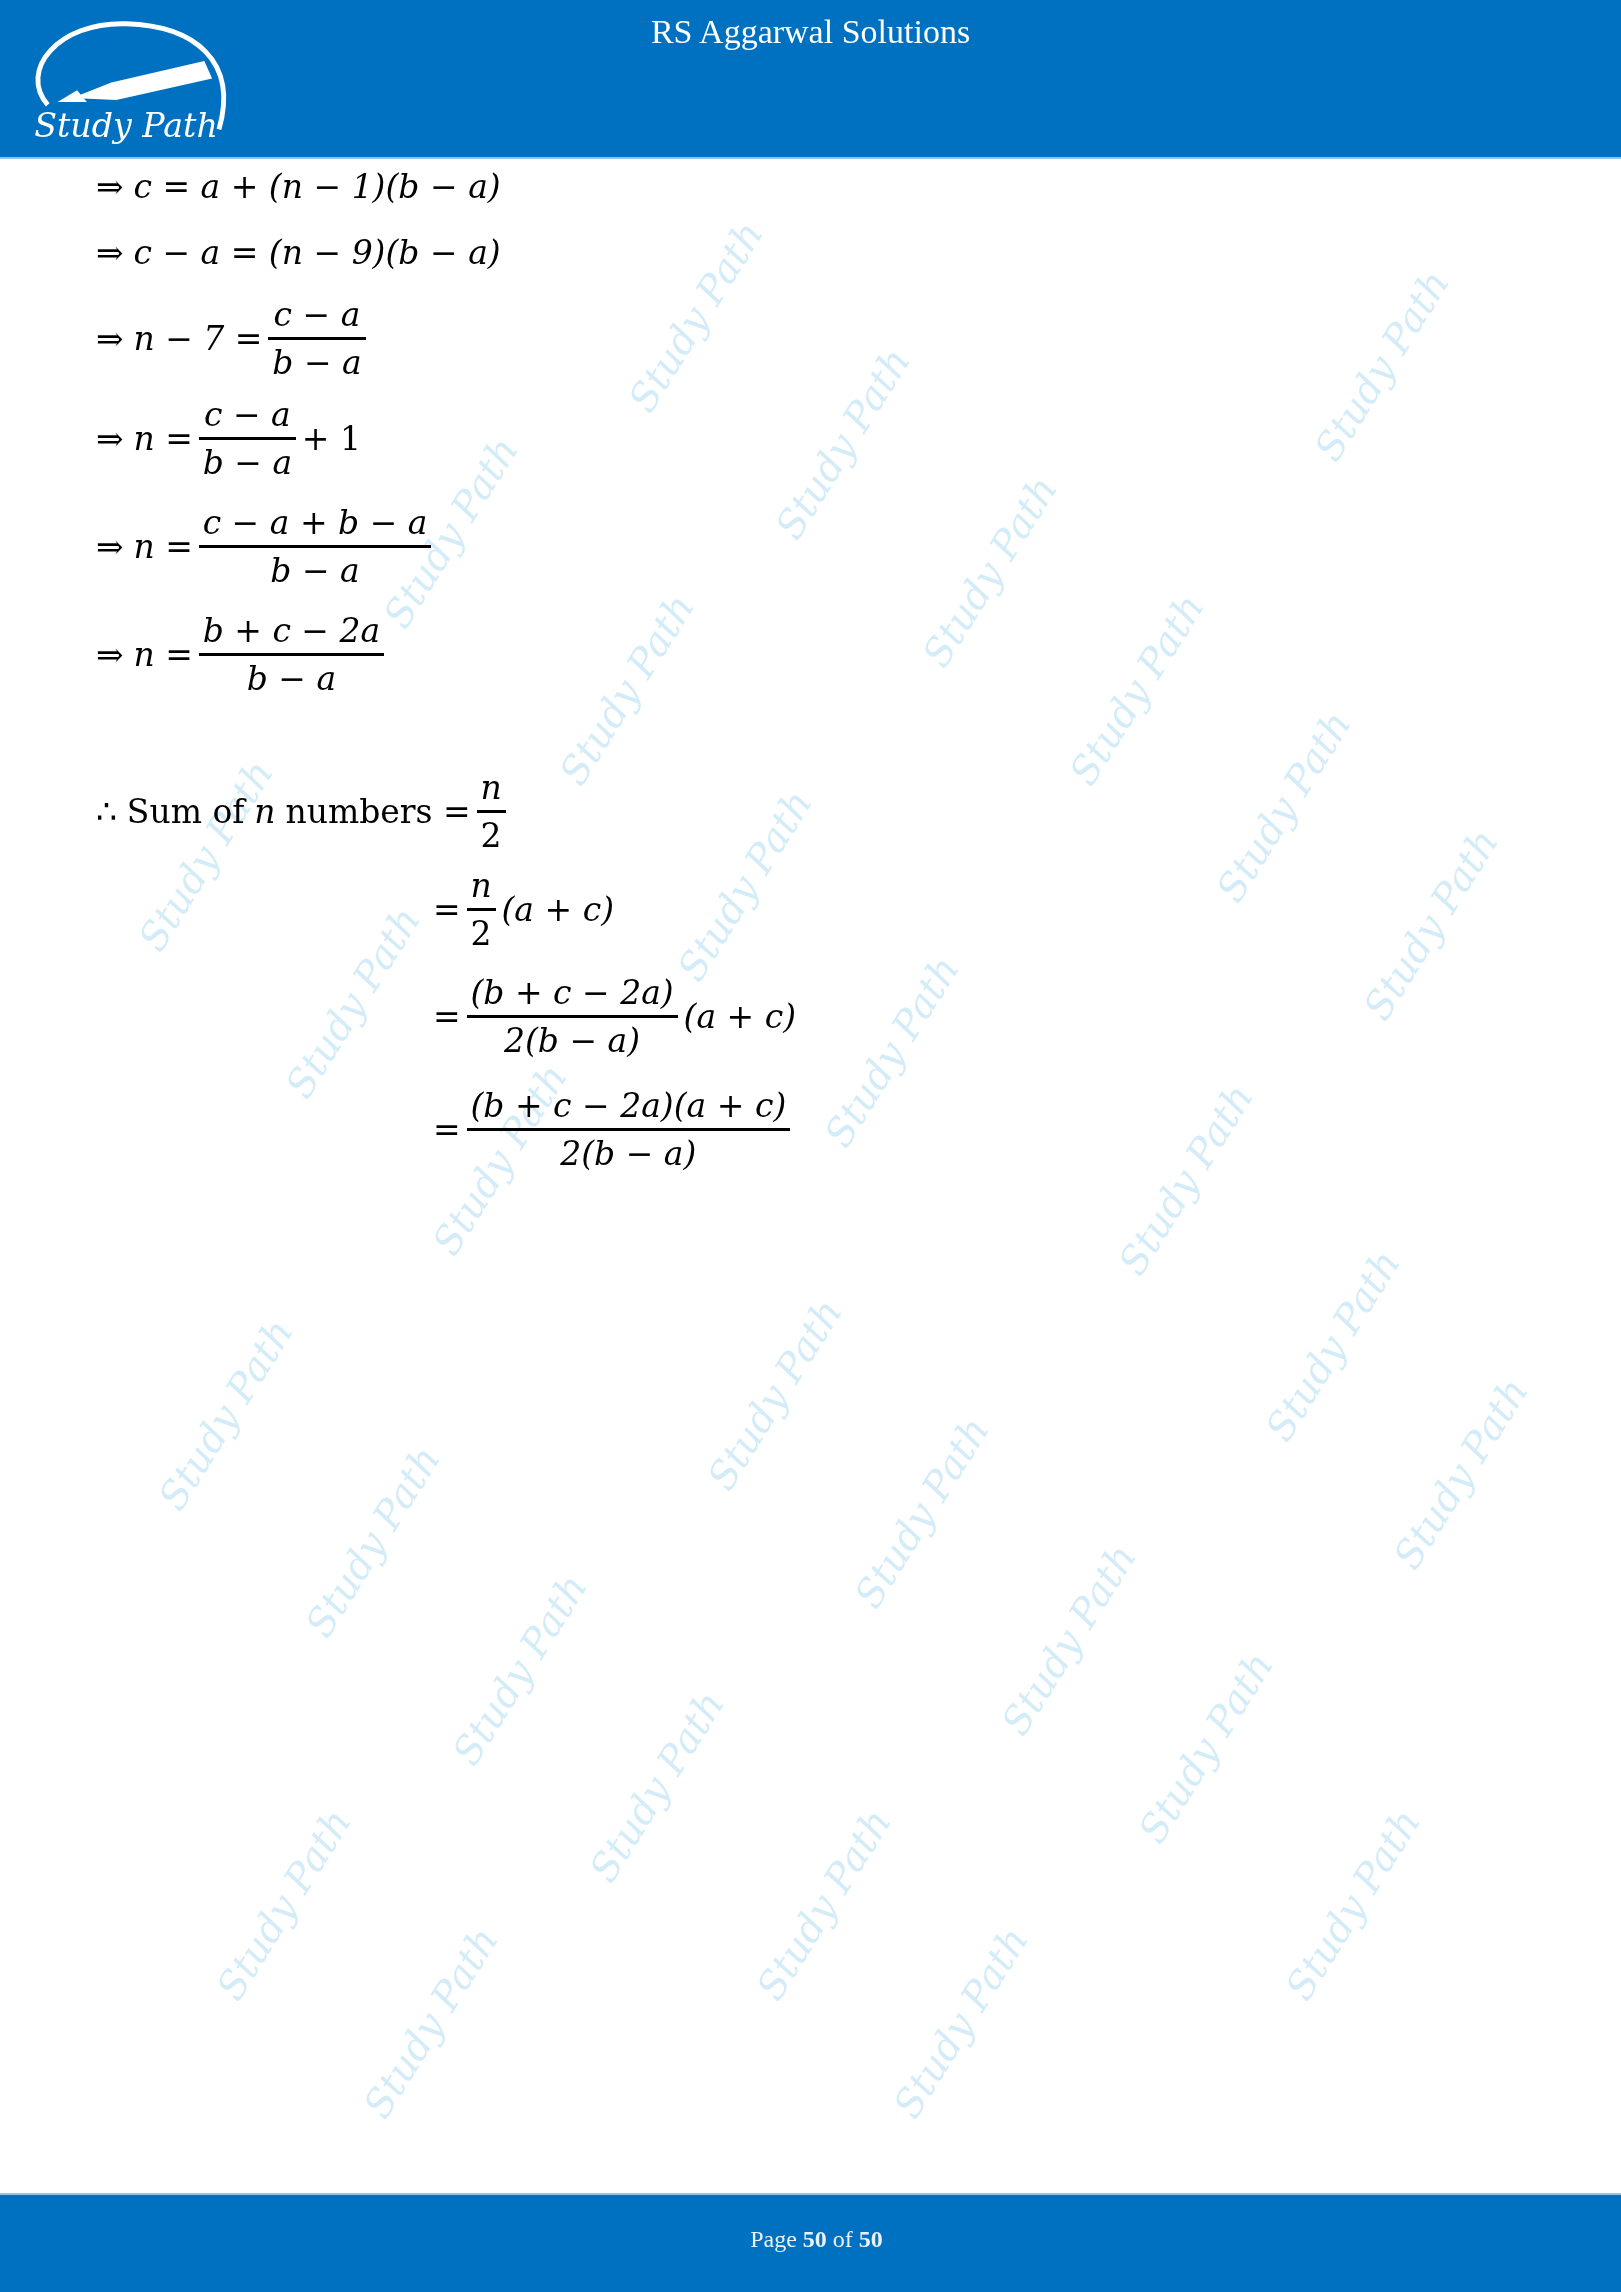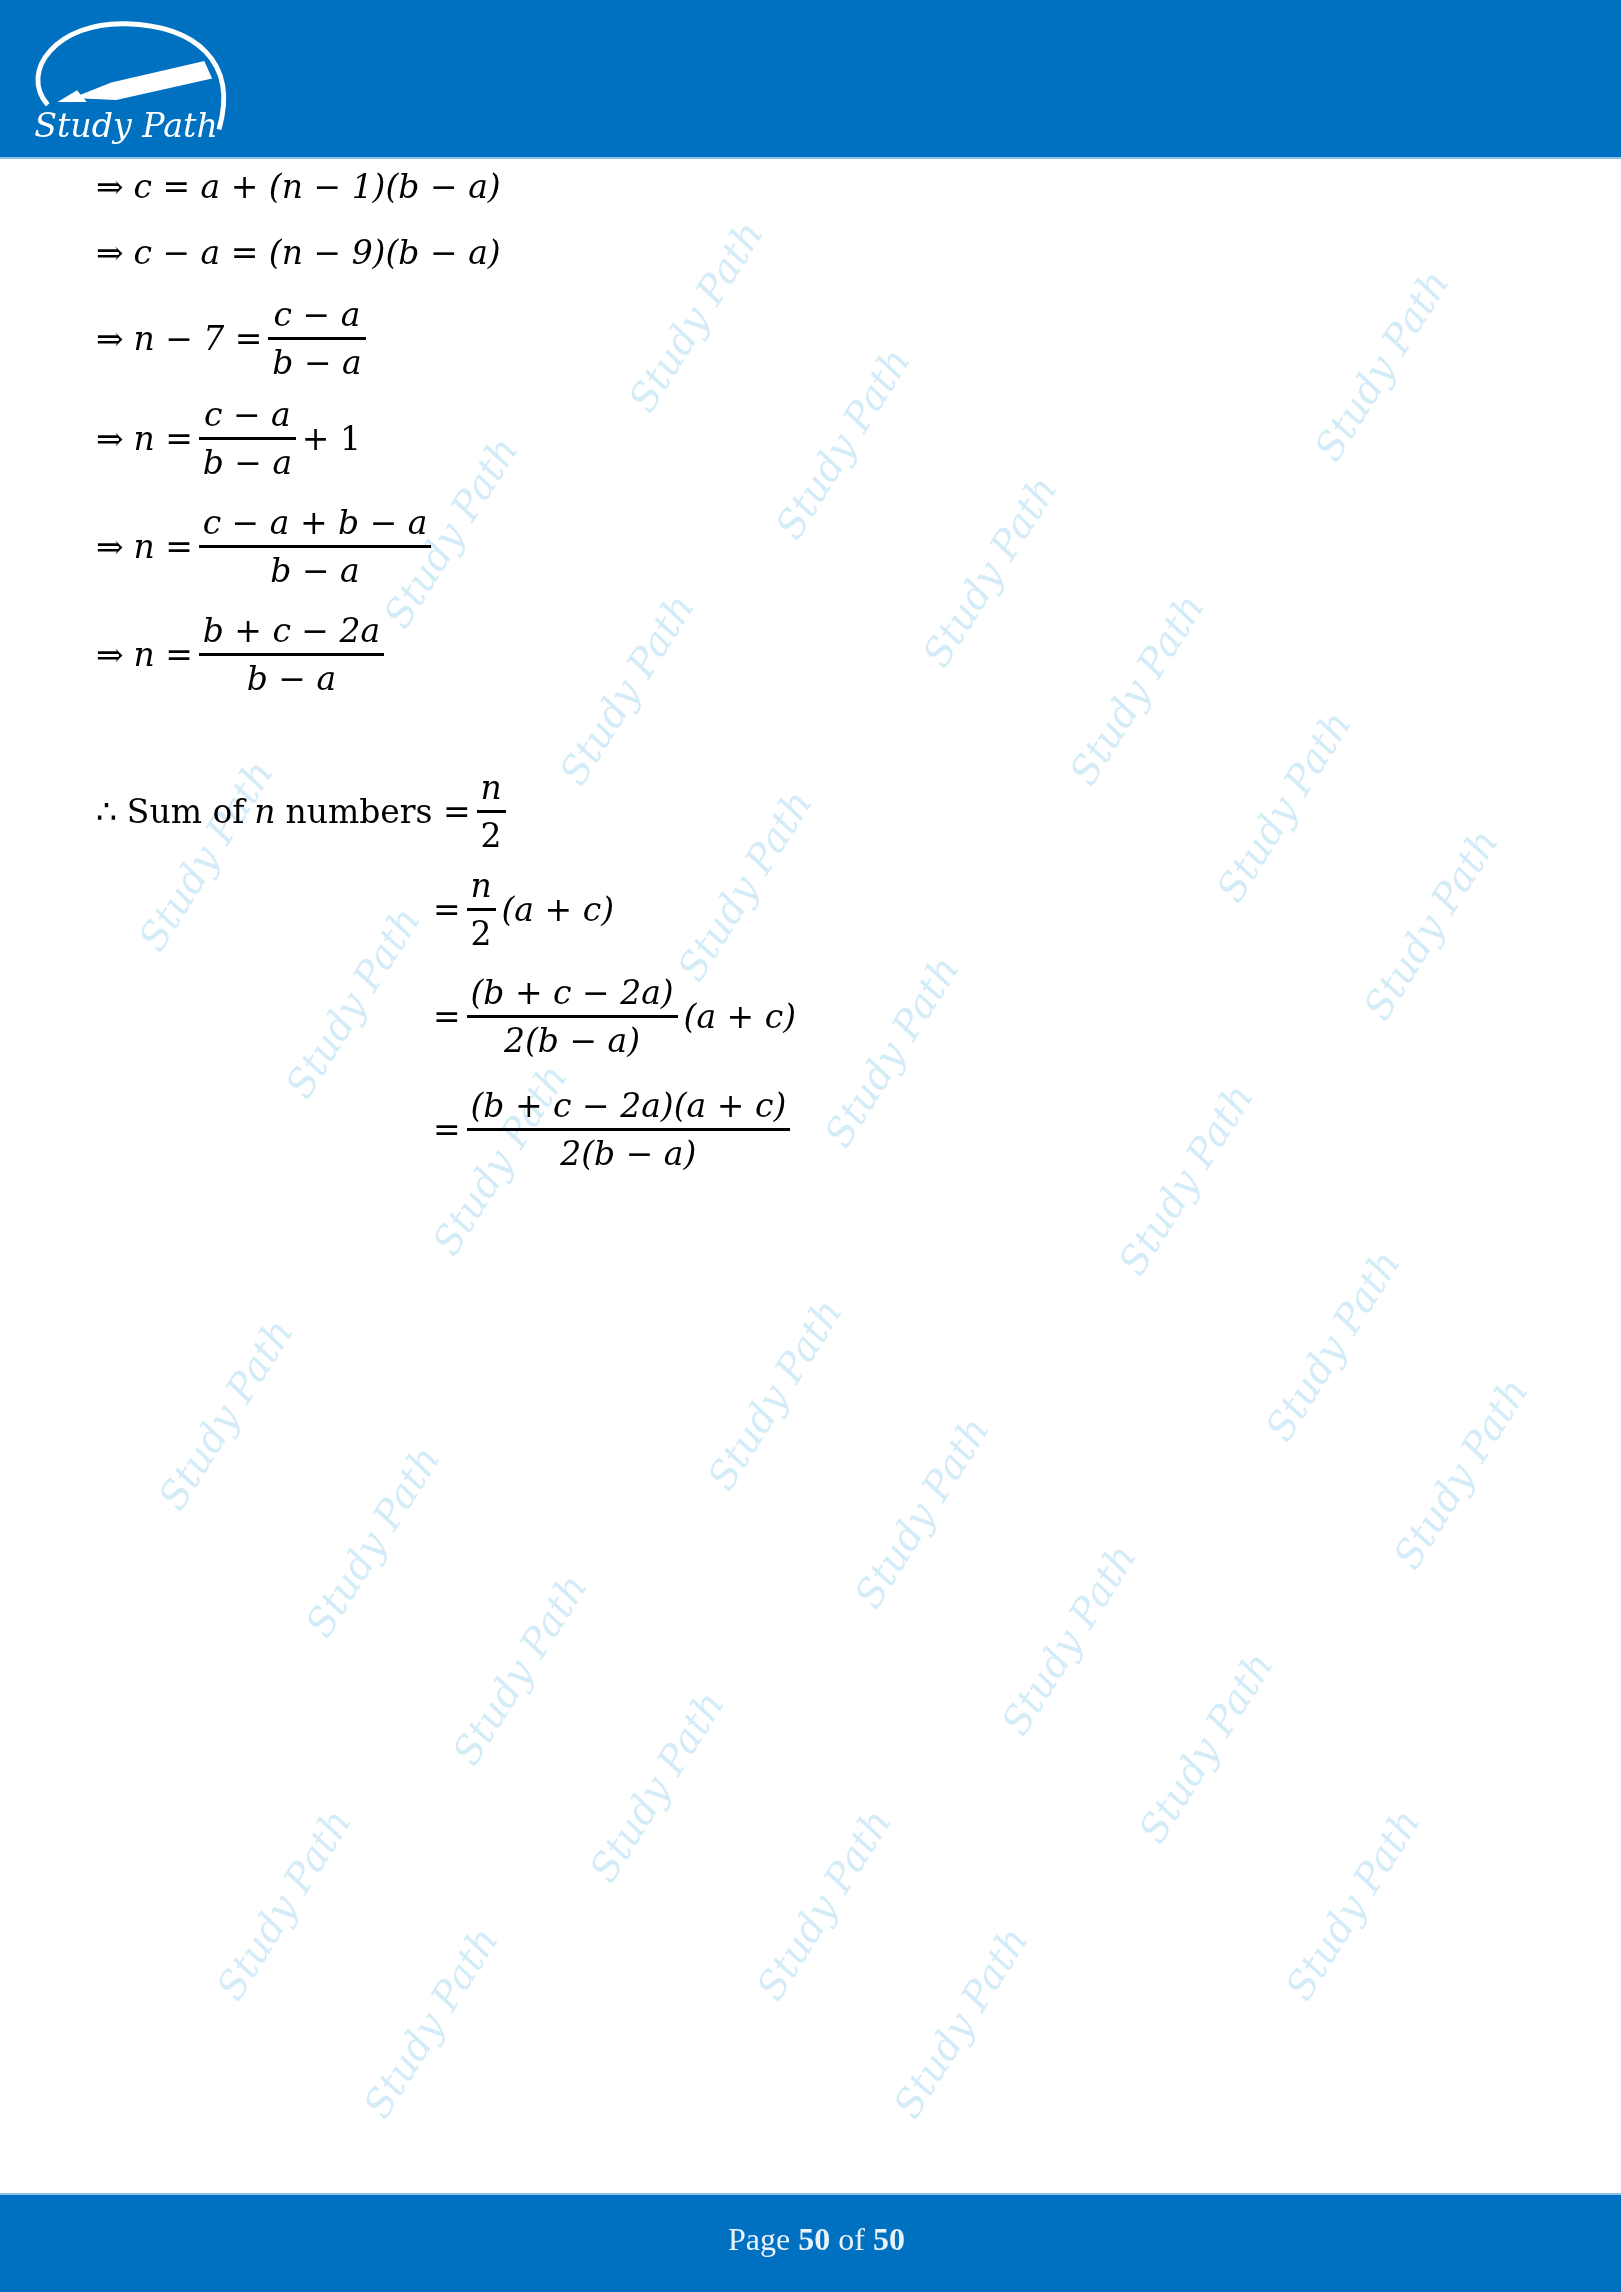"RS Aggarwal Solutions" div.line { html: none -> <div>RS Aggarwal Solutions</div> }
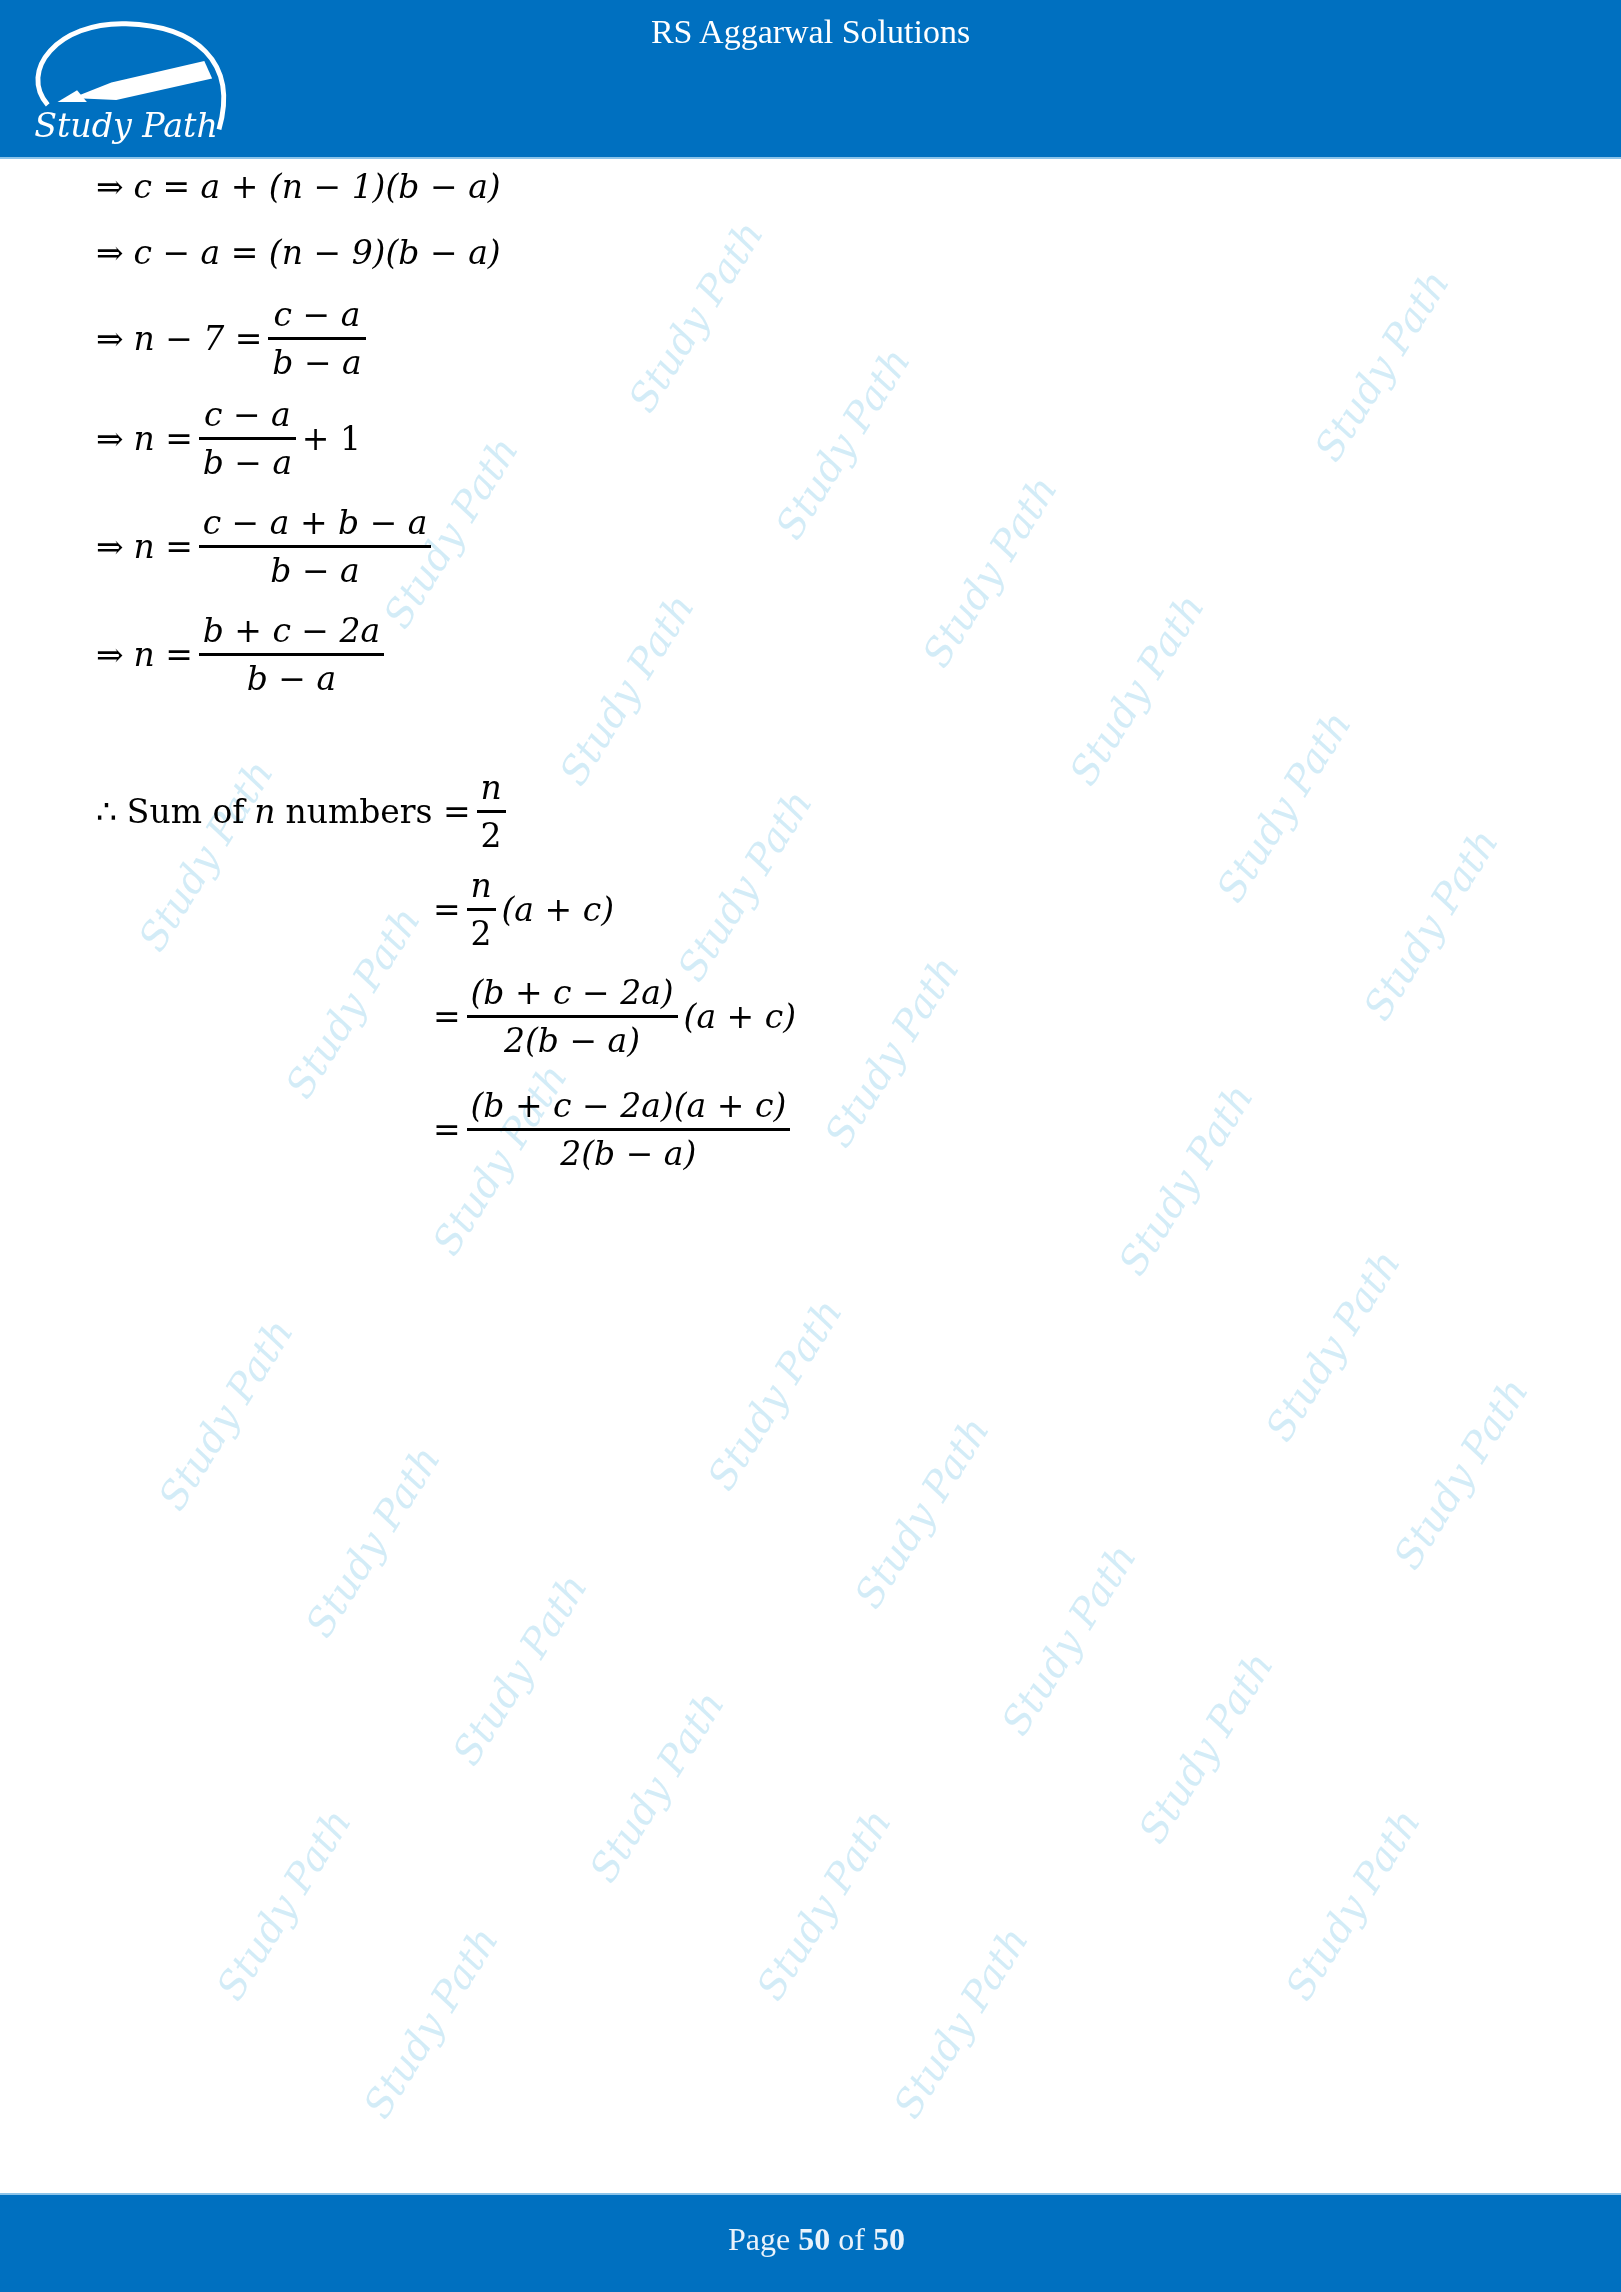"Page 50 of 50" .footer .pg { font-size: 32px -> 24px }
